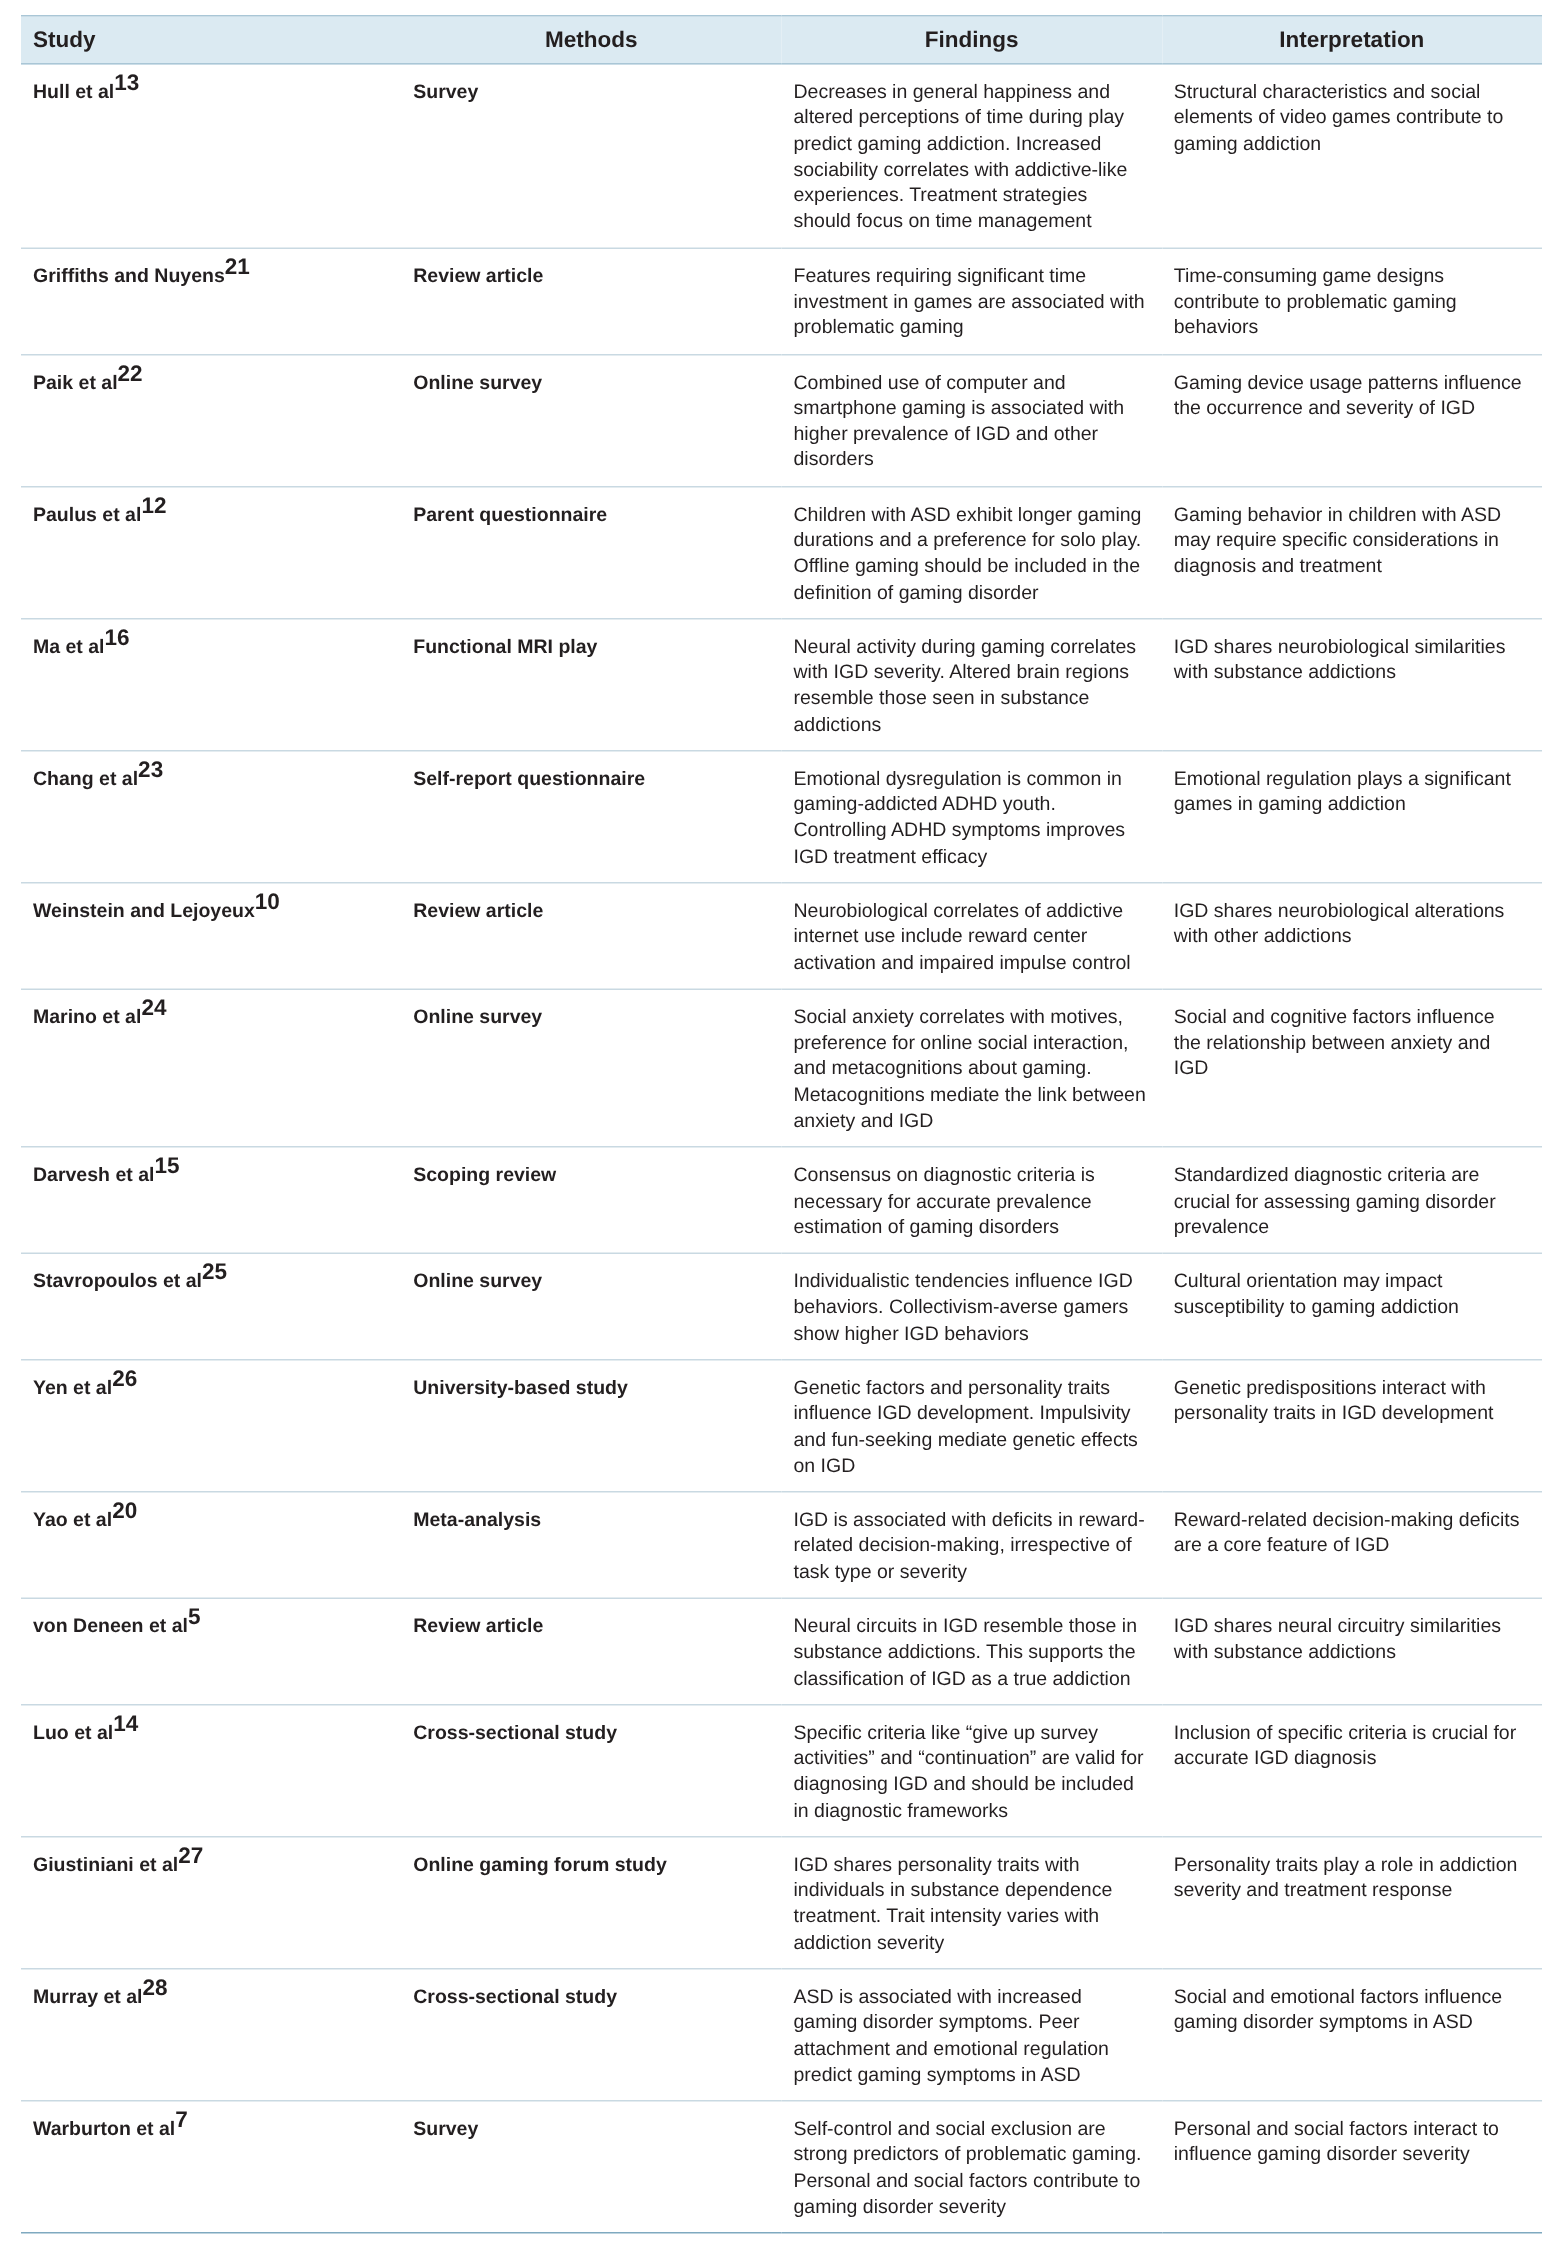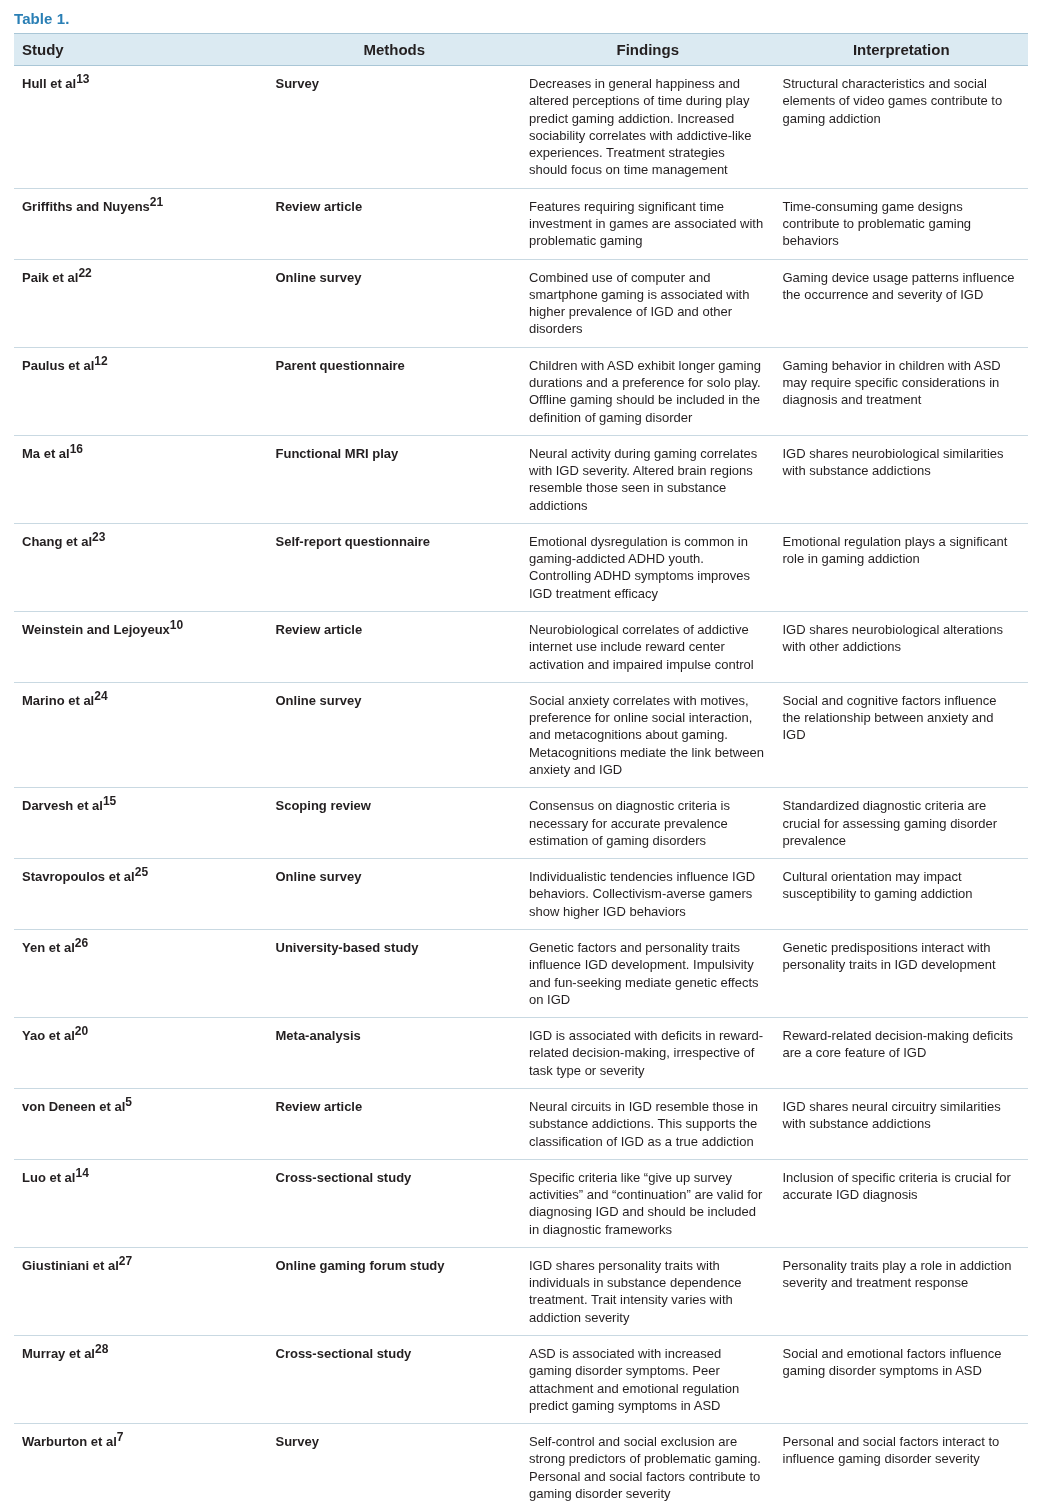"Table 1." div.table-label { html: <div>Table 1.</div> -> none }
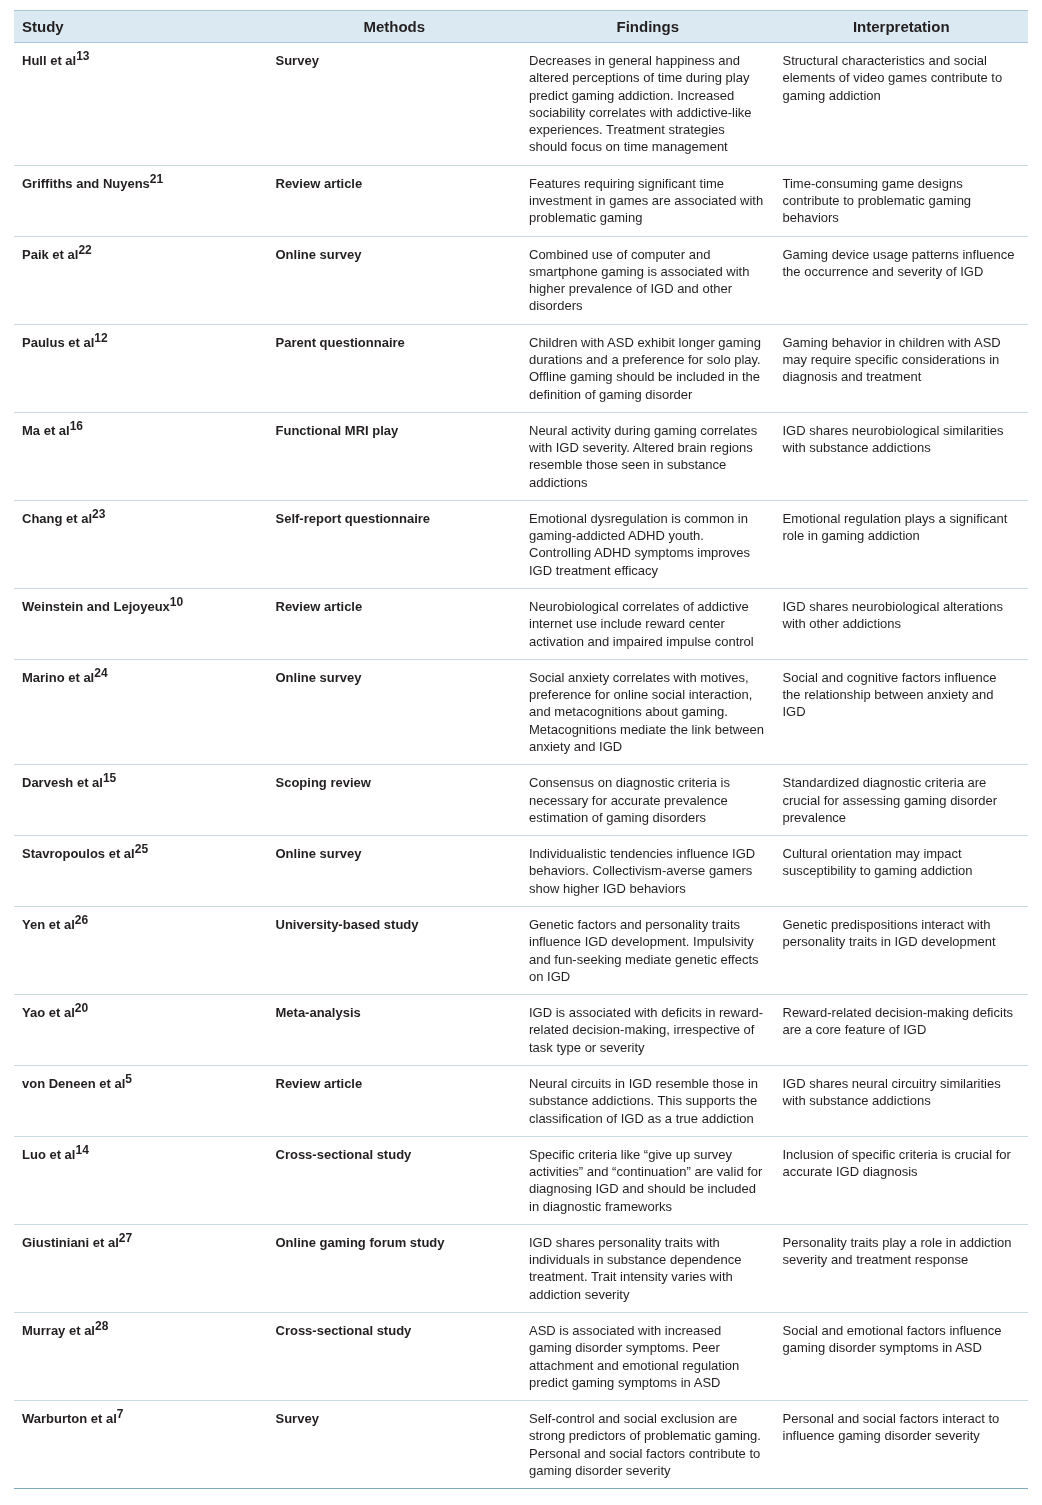"13" sup { font-size: 12px -> 15px }
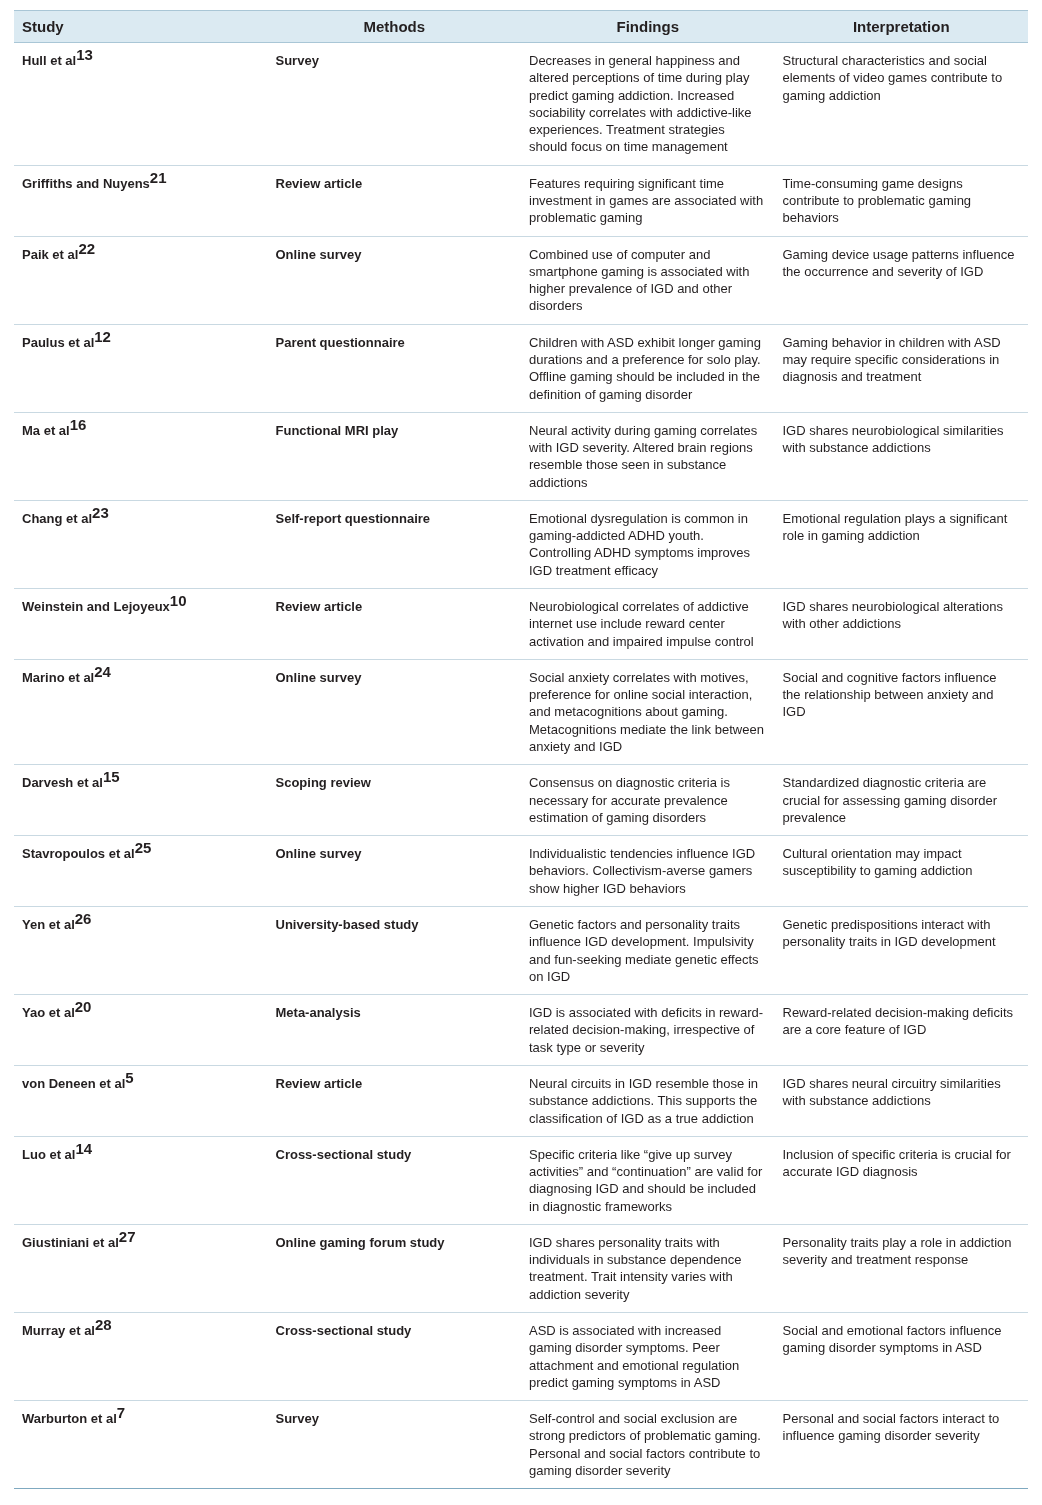"Emotional regulation plays a significant" td.interp { text: role -> games }
